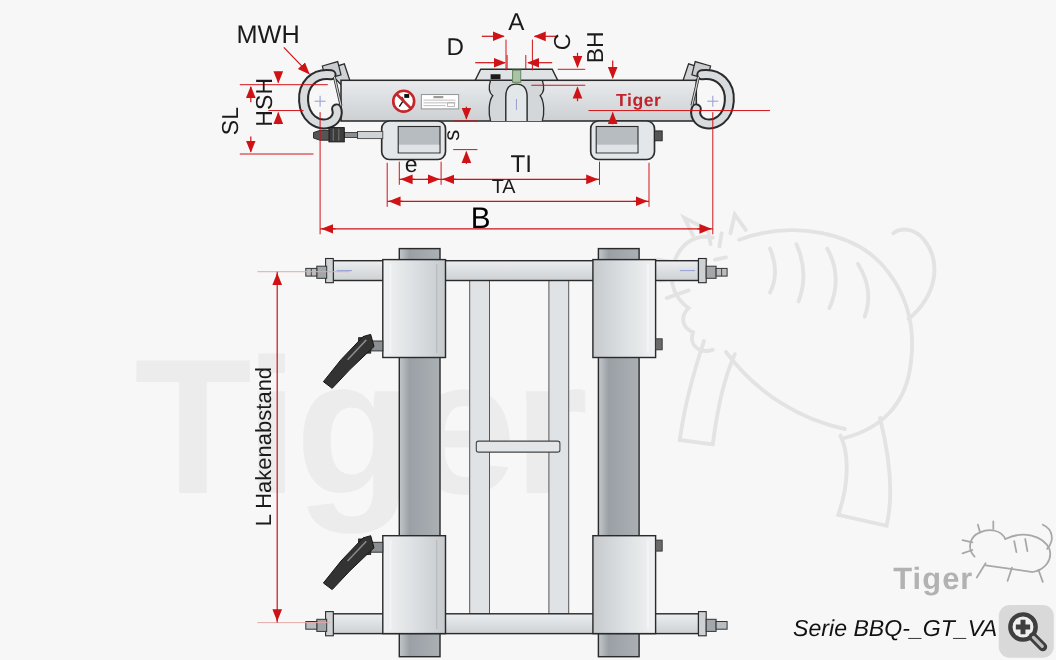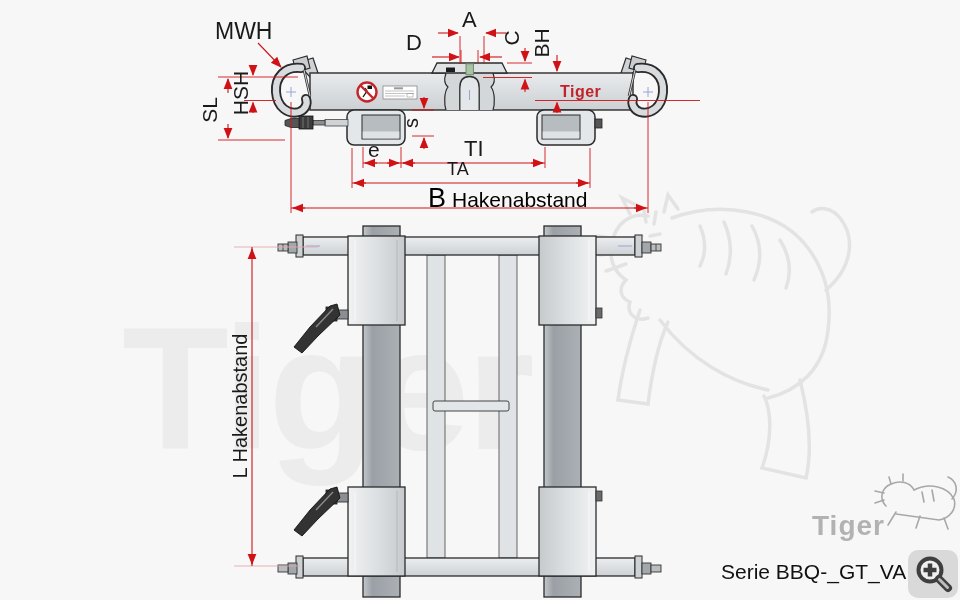"Hakenabstand" span.b-small { html: <span>Hakenabstand</span> -> none }
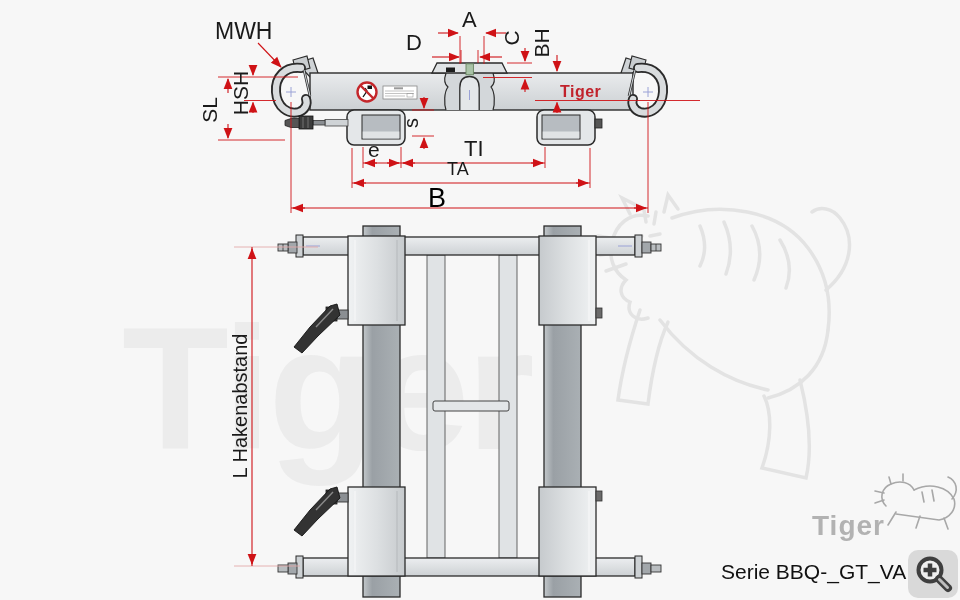"Serie BBQ-_GT_VA" .serie { font-style: none -> italic }
